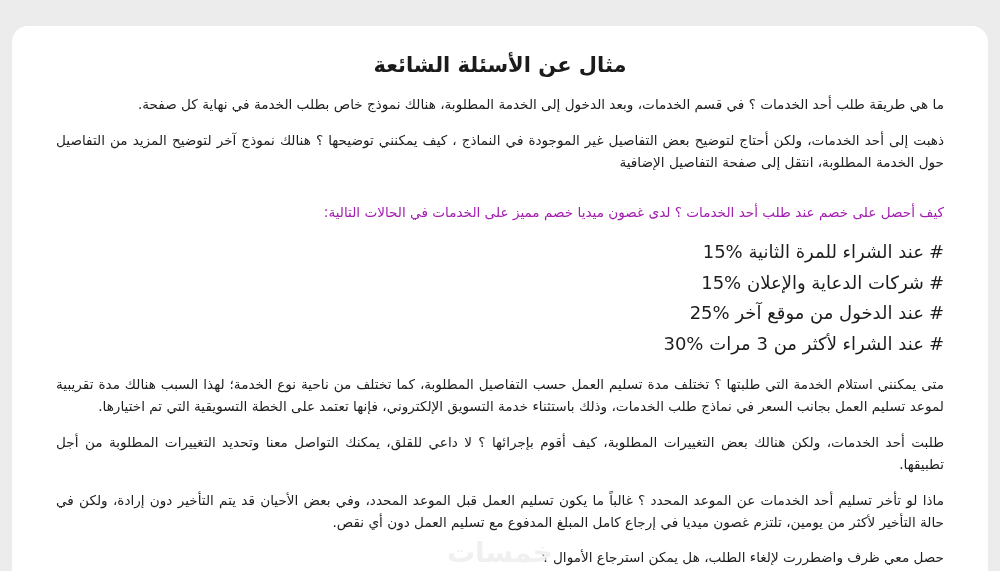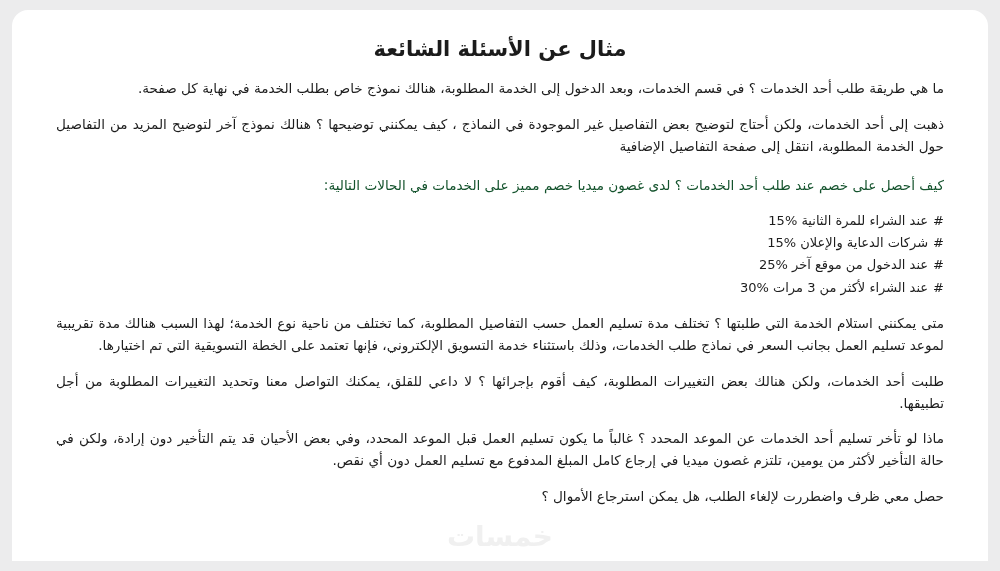"مثال عن الأسئلة الشائعة" .page { padding: 10px 12px 0 12px -> 26px 12px 0 12px }
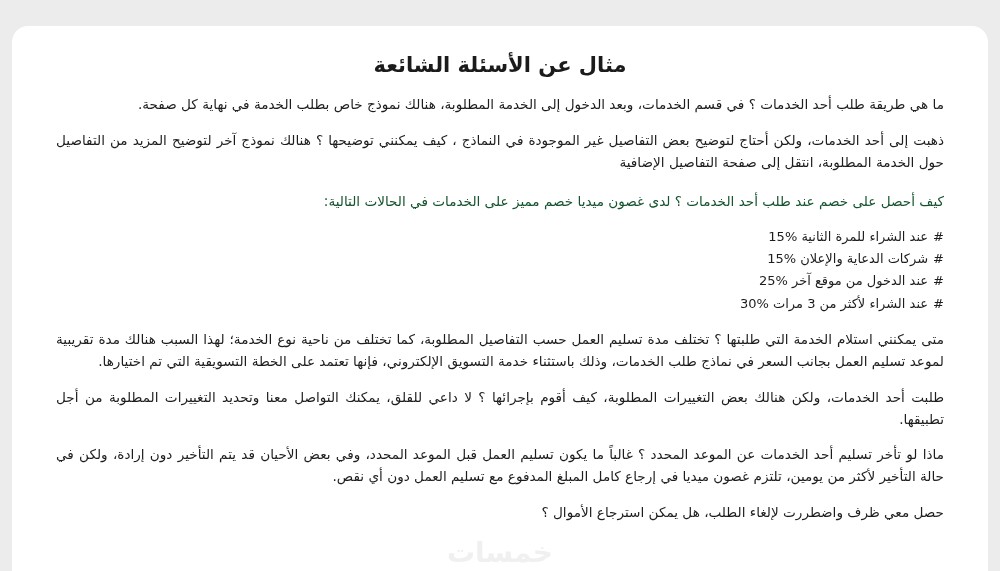"كيف أحصل على خصم عند" .discount-intro { color: #14532d -> #a21caf; margin-top: 17px -> 28px }
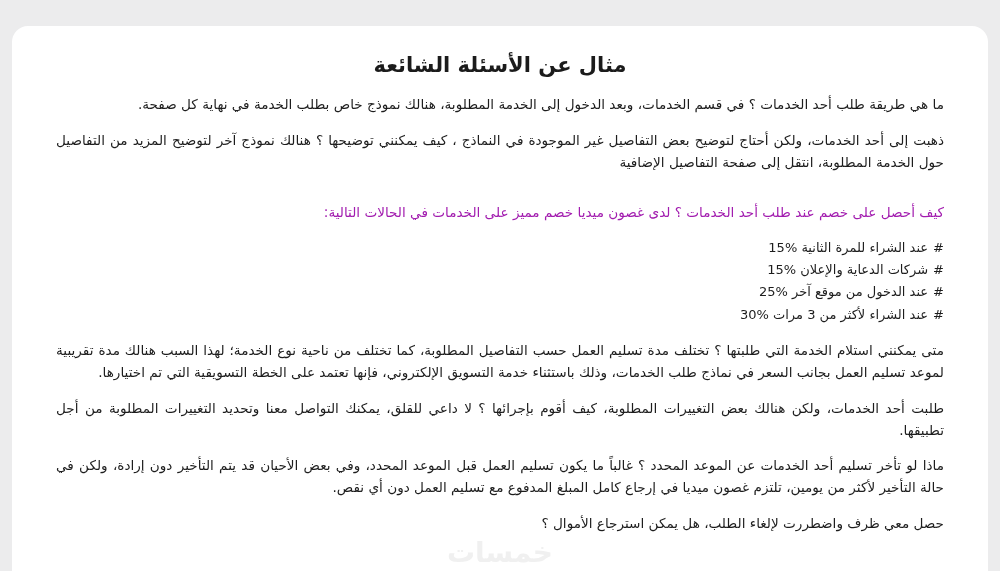"#عند الشراء للمرة الثانية 15%" .discount-list li { font-size: 13px -> 18px }
